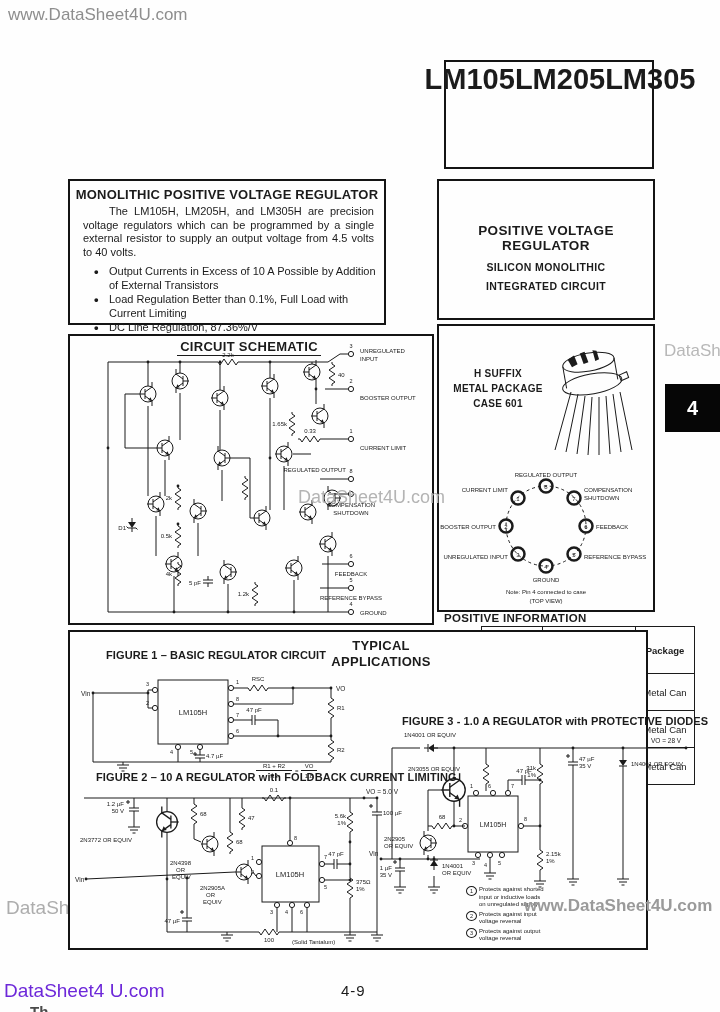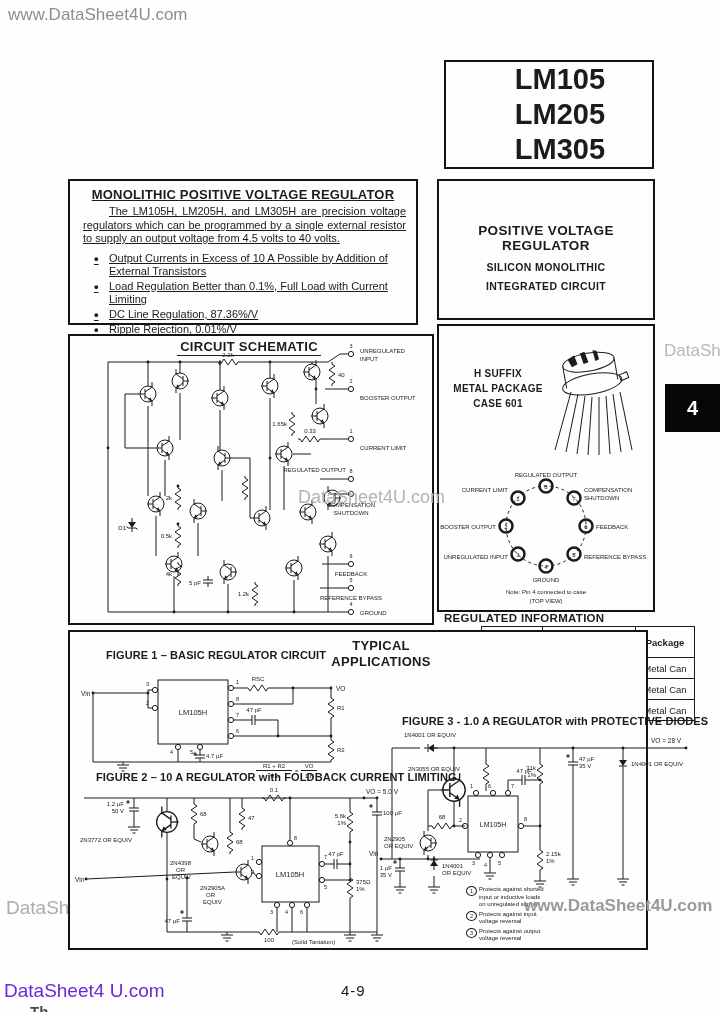"LM105" .title-box { flex-direction: column -> row }
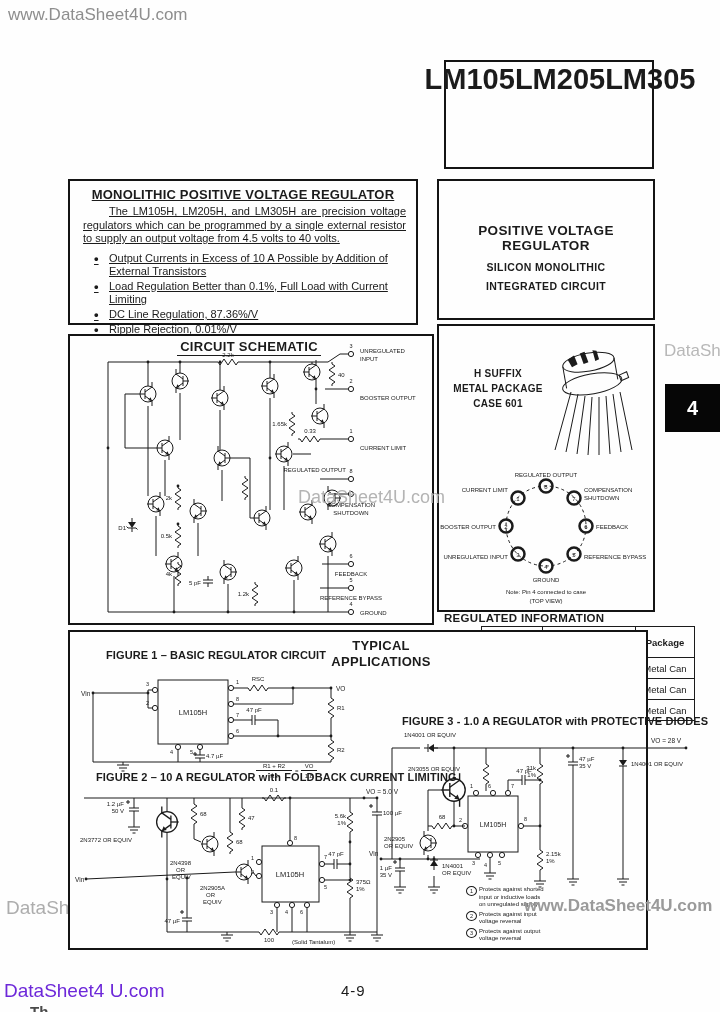"MONOLITHIC POSITIVE VOLTAGE REGULATOR" div.box { text-decoration: underline -> none; width: 350px -> 318px }
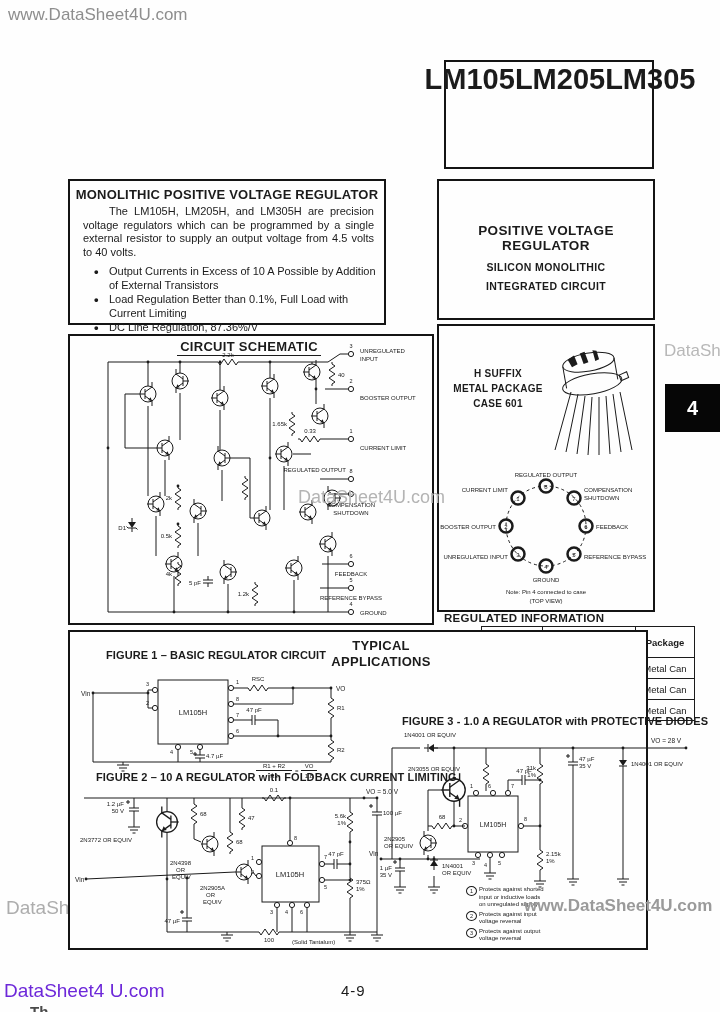"REGULATED INFORMATION" div.abs { text: REGULATED -> POSITIVE }
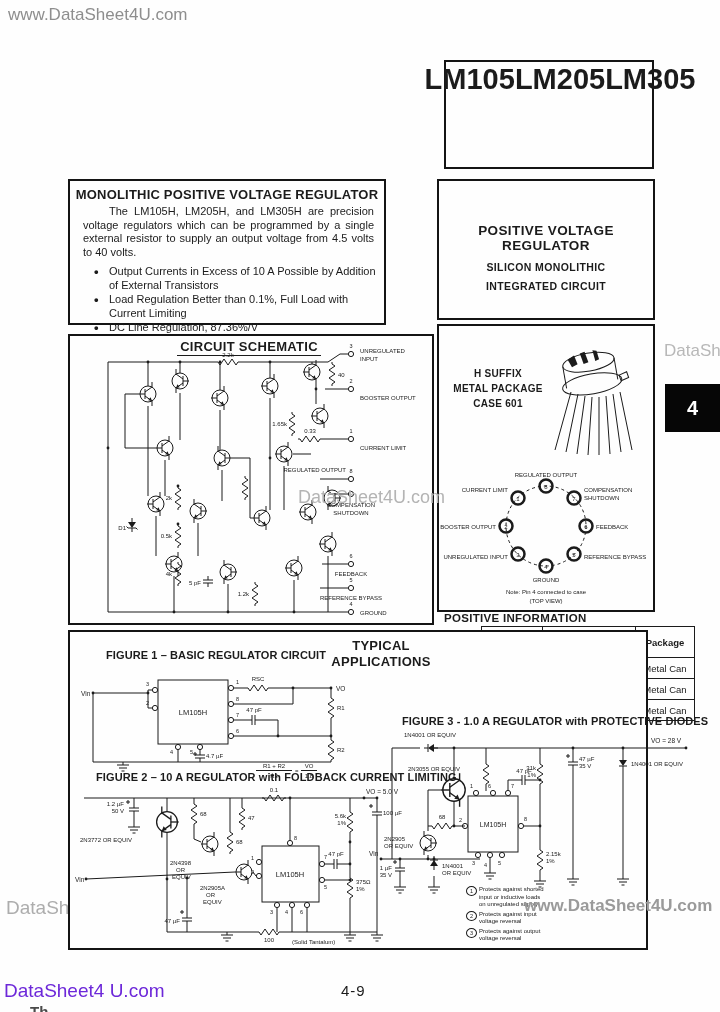"Package" table.ord th,table.ord td { padding: 4px 4px -> 12px 4px }
